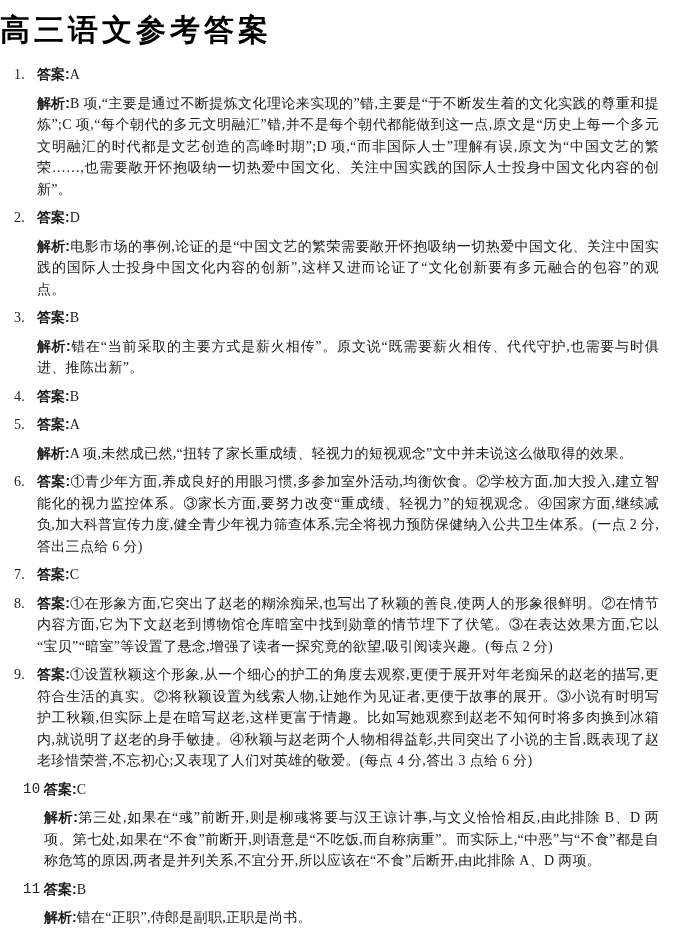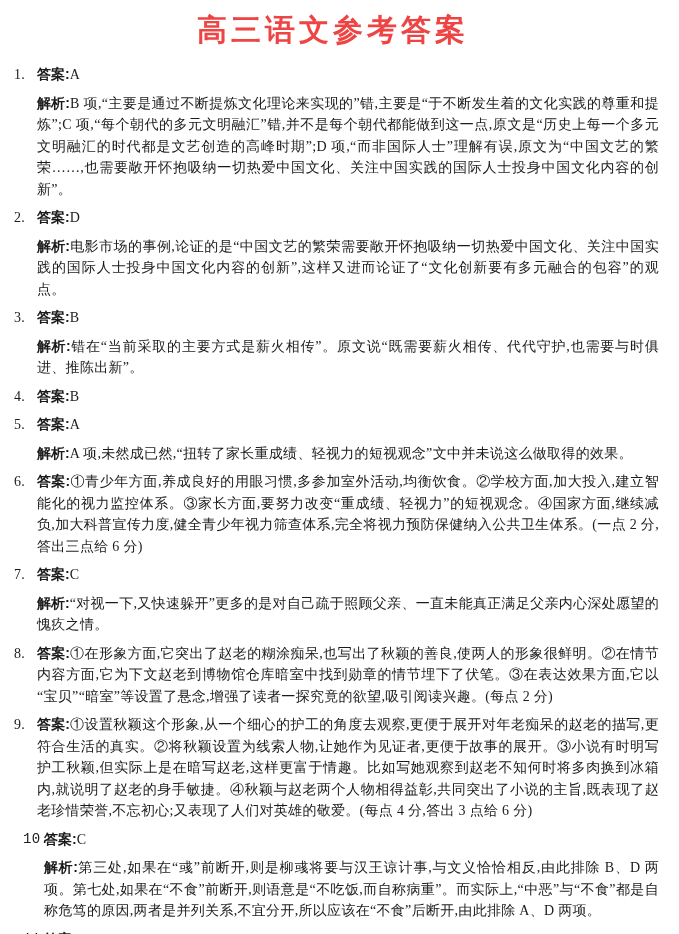"高三语文参考答案" .doc-title { color: #ef4444 -> #000000; text-align: center -> left }
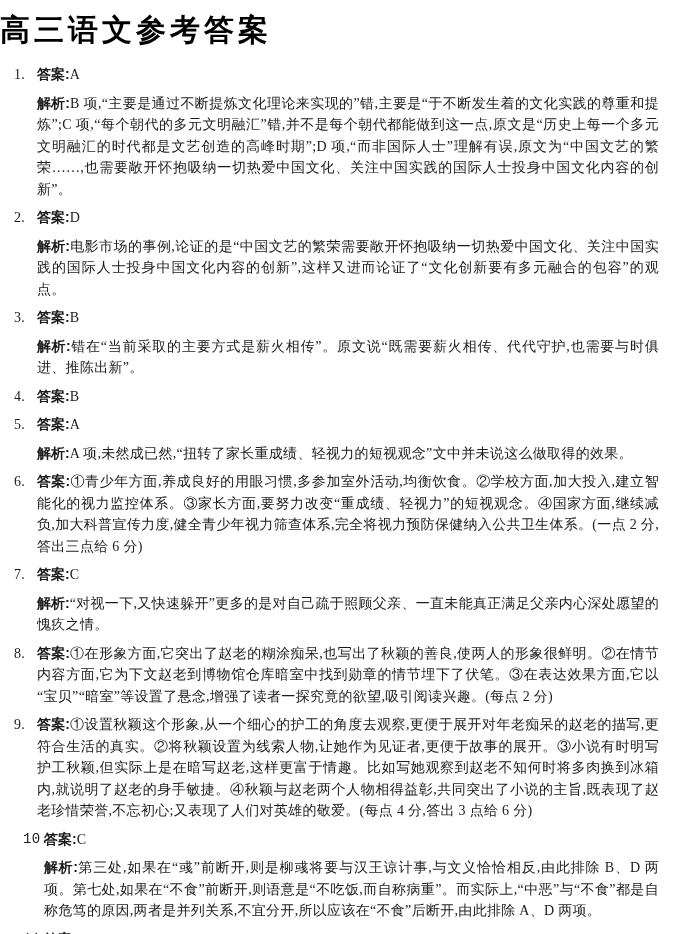"解析:“对视一下,又快速躲开”更多的是对自己疏于照顾父亲、一直未能真正满足父亲内" p { html: <p><b>解析:</b><span>“对视一下,又快速躲开”更多的是对自己疏于照顾父亲、一直未能真正满足父亲内心深处愿望的愧疚之情。</span></p> -> none }
